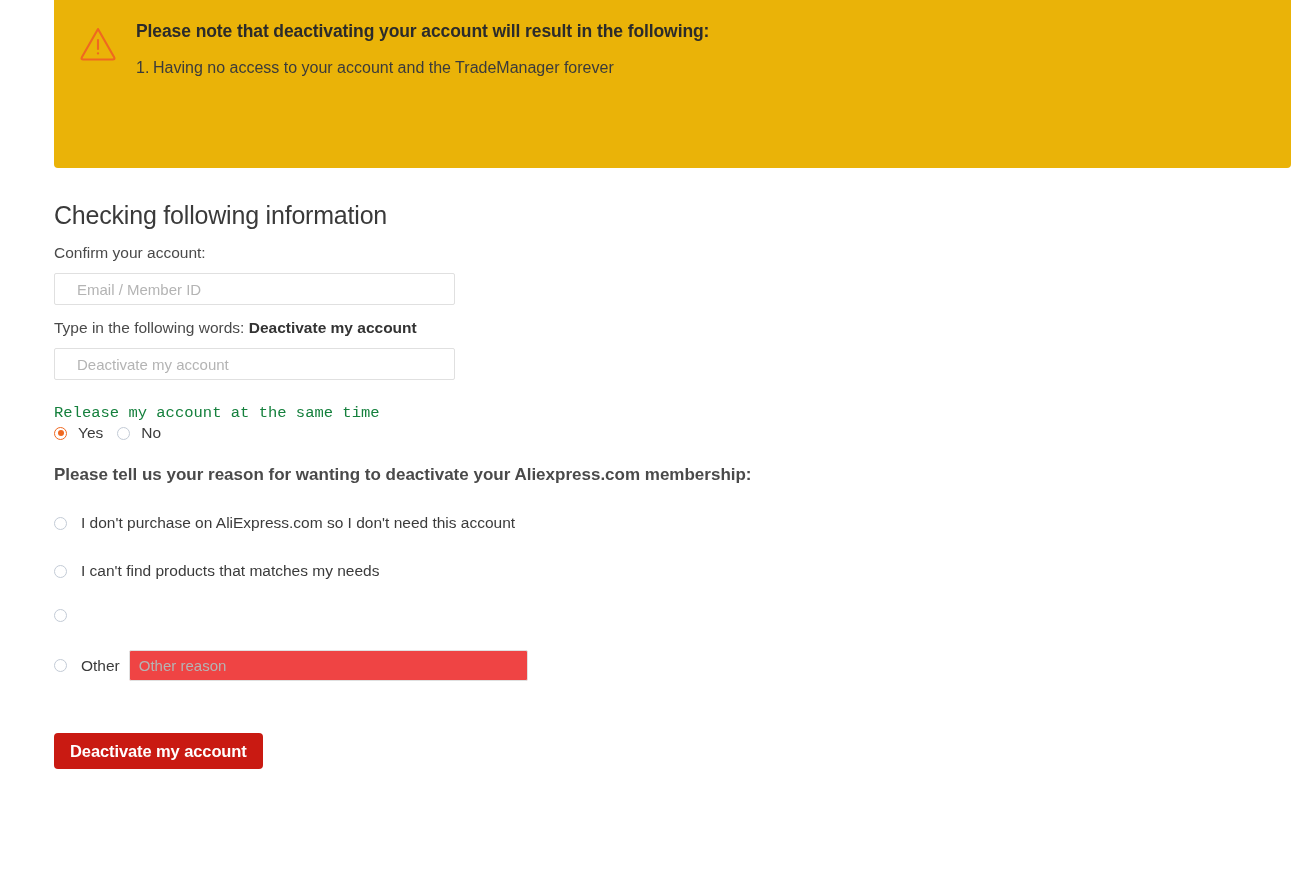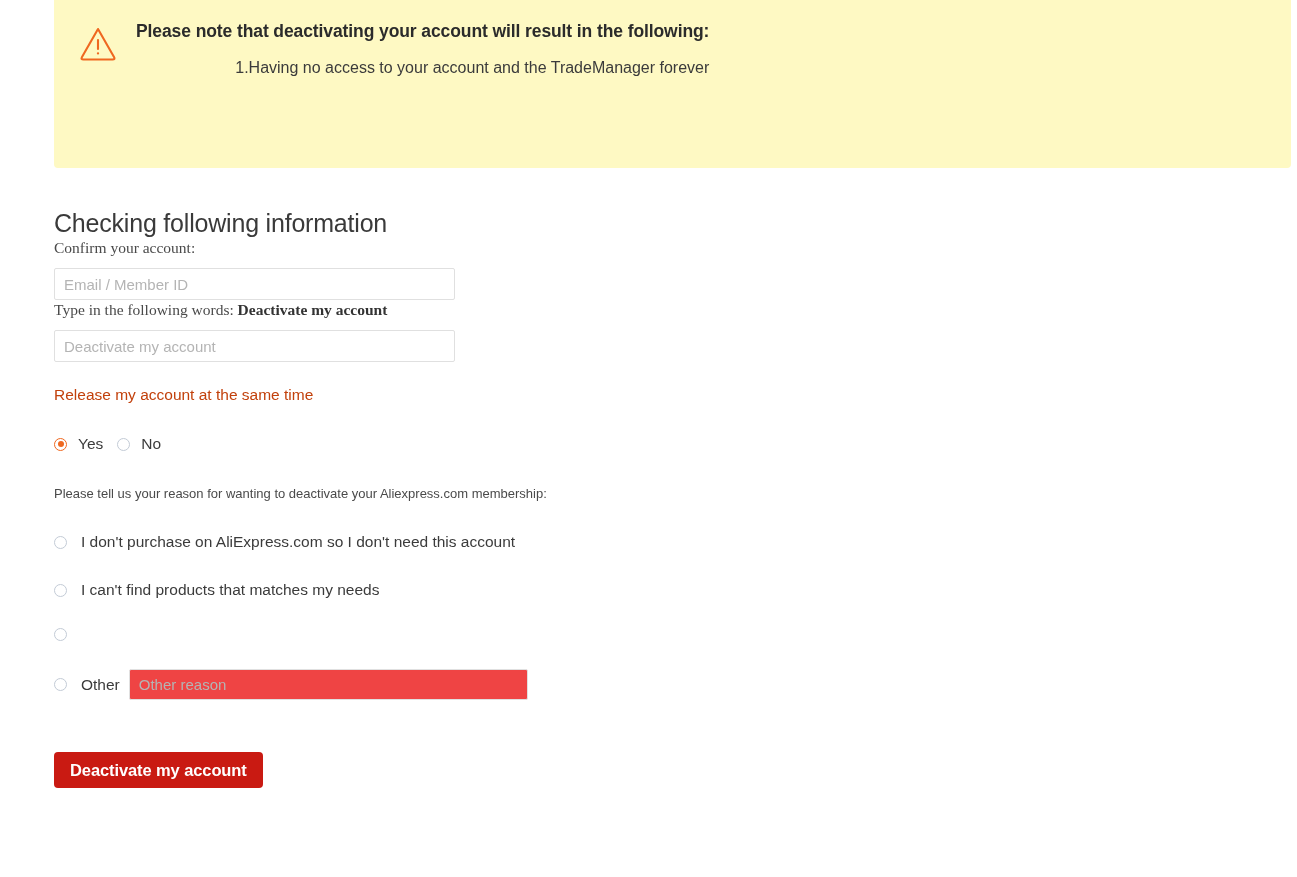"Please note that deactivating your" .alert { background: #fef9c3 -> #eab308; text-align: right -> none }
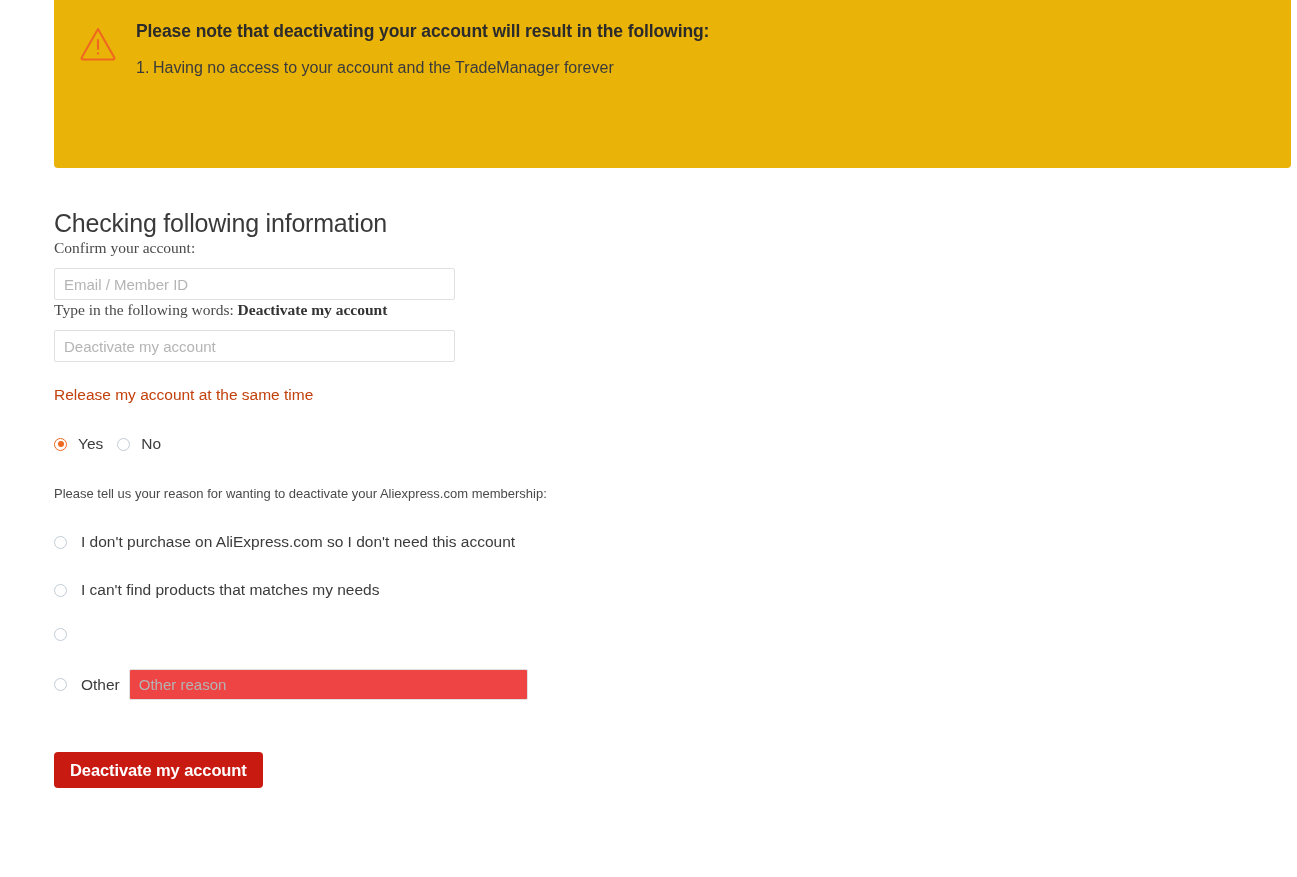"Checking following information" .section-title { padding-top: 40px -> 32px }
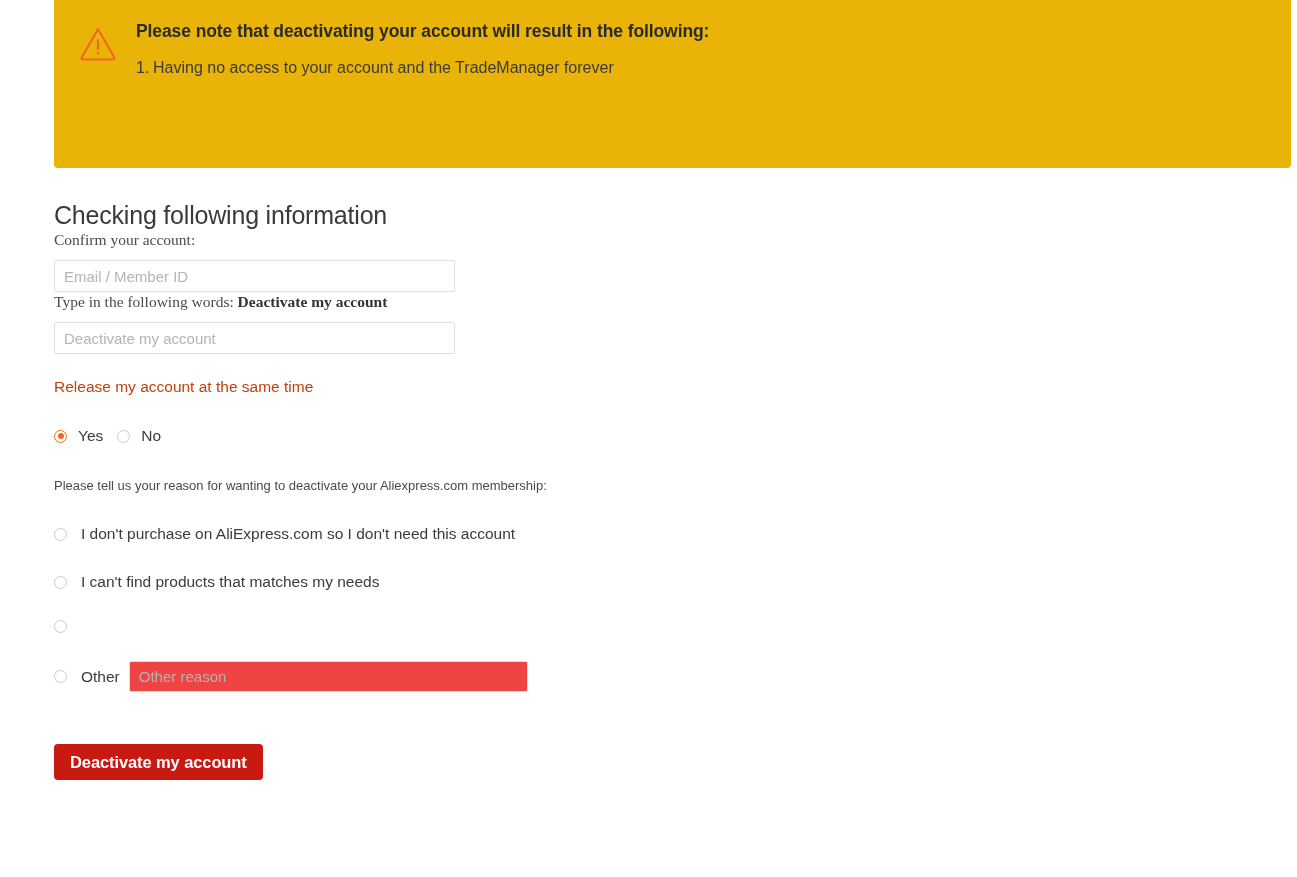"Confirm your account:" .field-label { font-family: Liberation Serif, serif -> none; margin-top: none -> 13px }
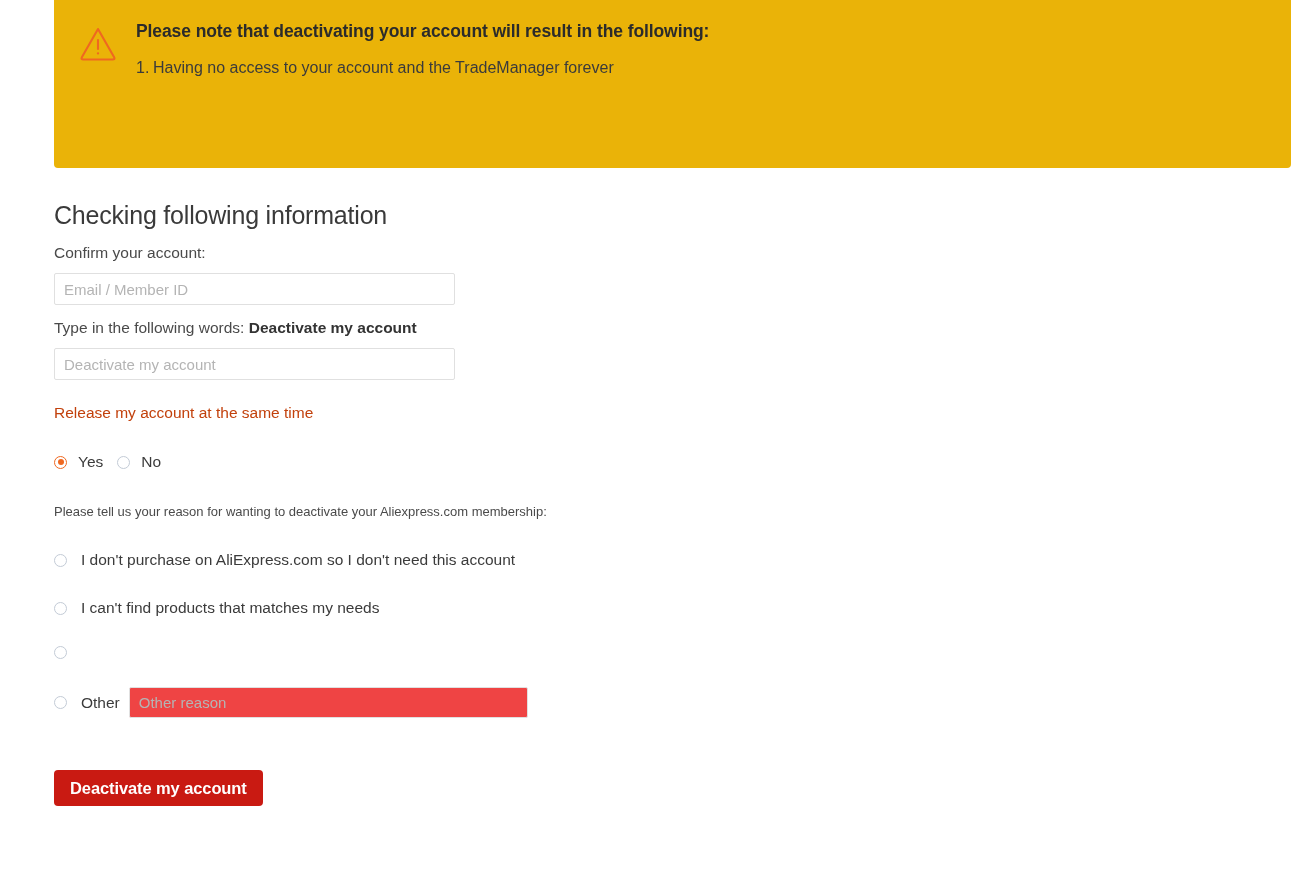"Email / Member ID" .text-input { padding: 0 9px -> 0 22px }
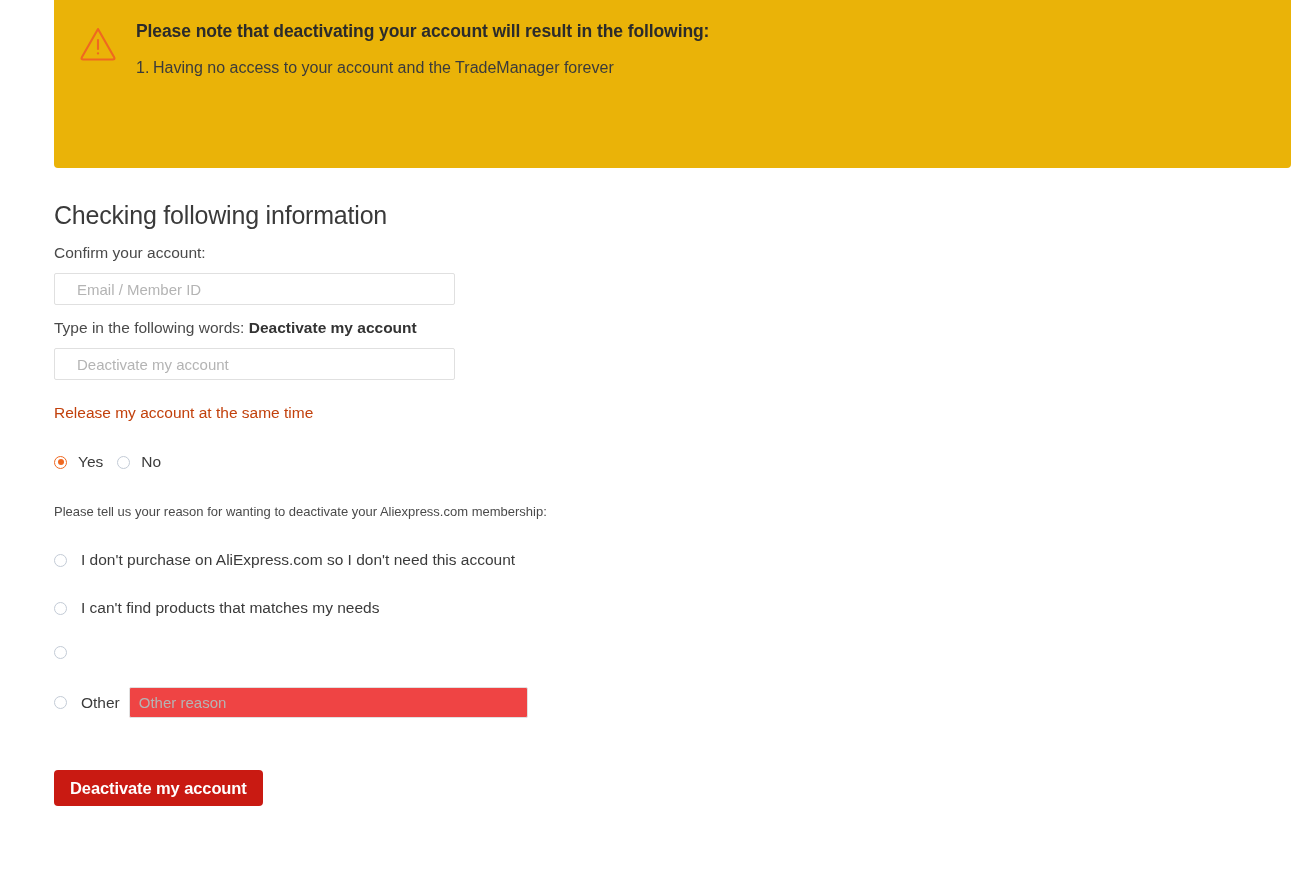"Release my account at the" .sub-label { color: #c2410c -> #15803d; font-family: none -> Liberation Mono, monospace }
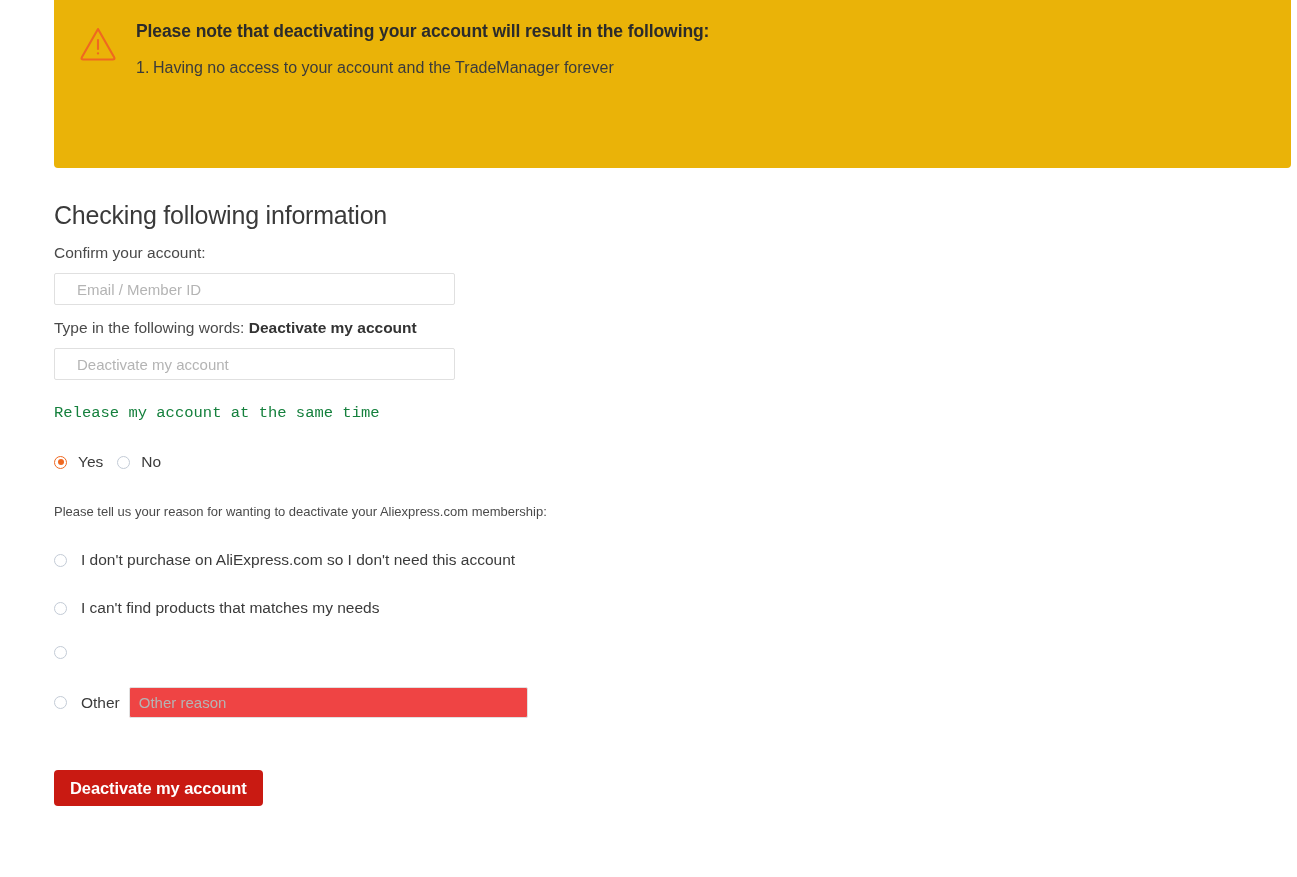"Yes" .radio-row { margin-top: 29px -> 0 }
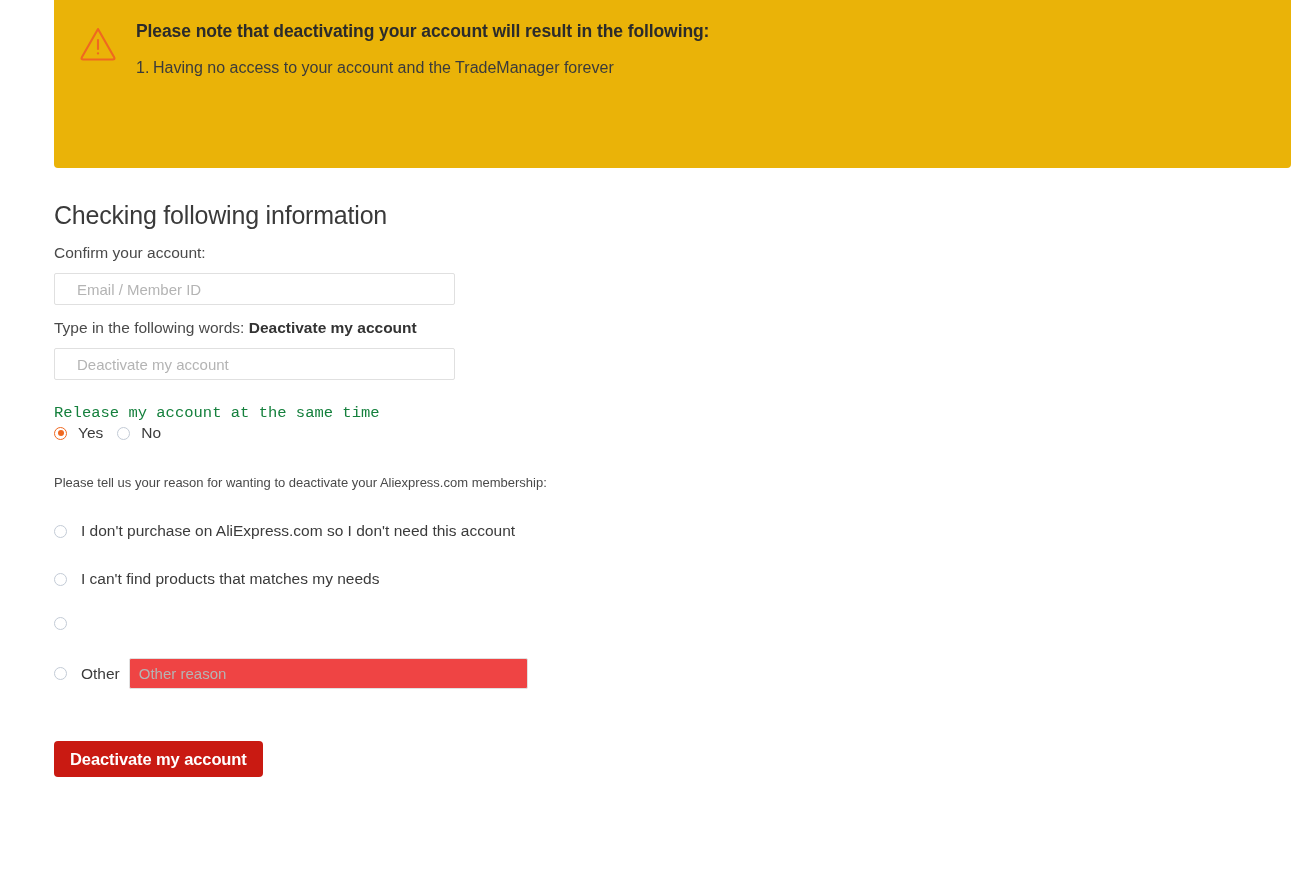"Please tell us your reason" .reason-prompt { font-size: 13px -> 17px; font-weight: none -> bold; margin-top: 30px -> 22px }
